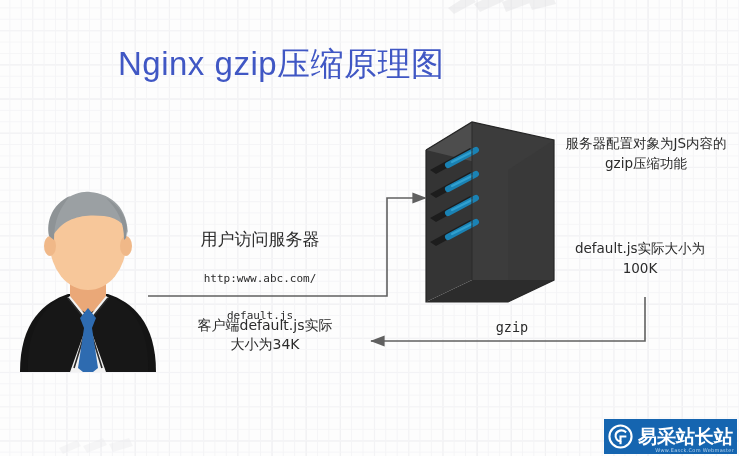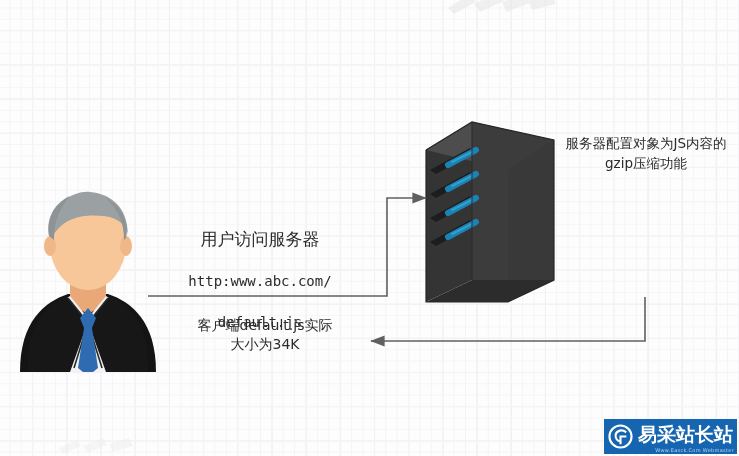"Nginx gzip压缩原理图" div { html: none -> <div>Nginx gzip压缩原理图</div> }
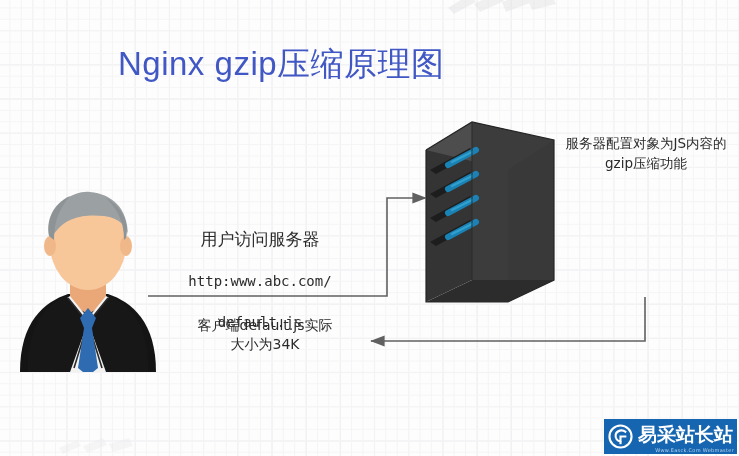"default.js实际大小为" div.label { html: none -> <div>default.js实际大小为 100K</div> }
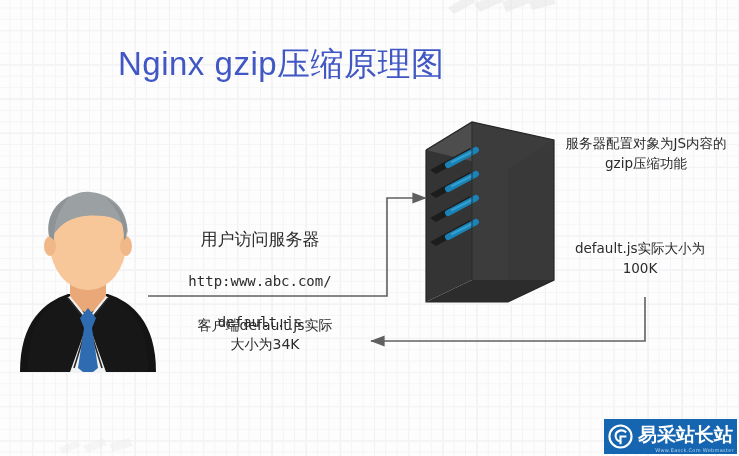"http:www.abc.com/" #label-request .ln2, #label-request .ln3 { font-size: 14px -> 11px }
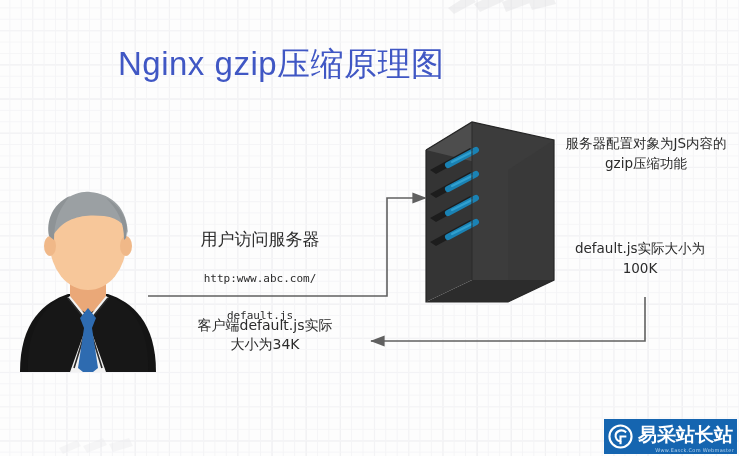"gzip" div.label { html: none -> <div>gzip</div> }
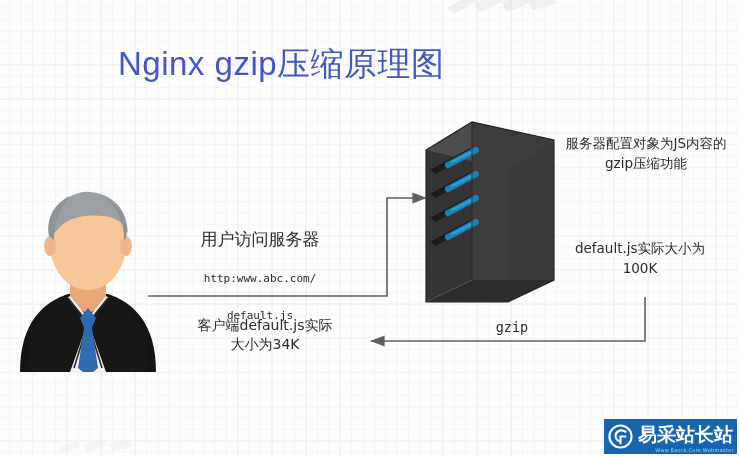"易采站长站" #logo .logo-text { font-family: Liberation Mono, monospace -> Liberation Serif, serif }
